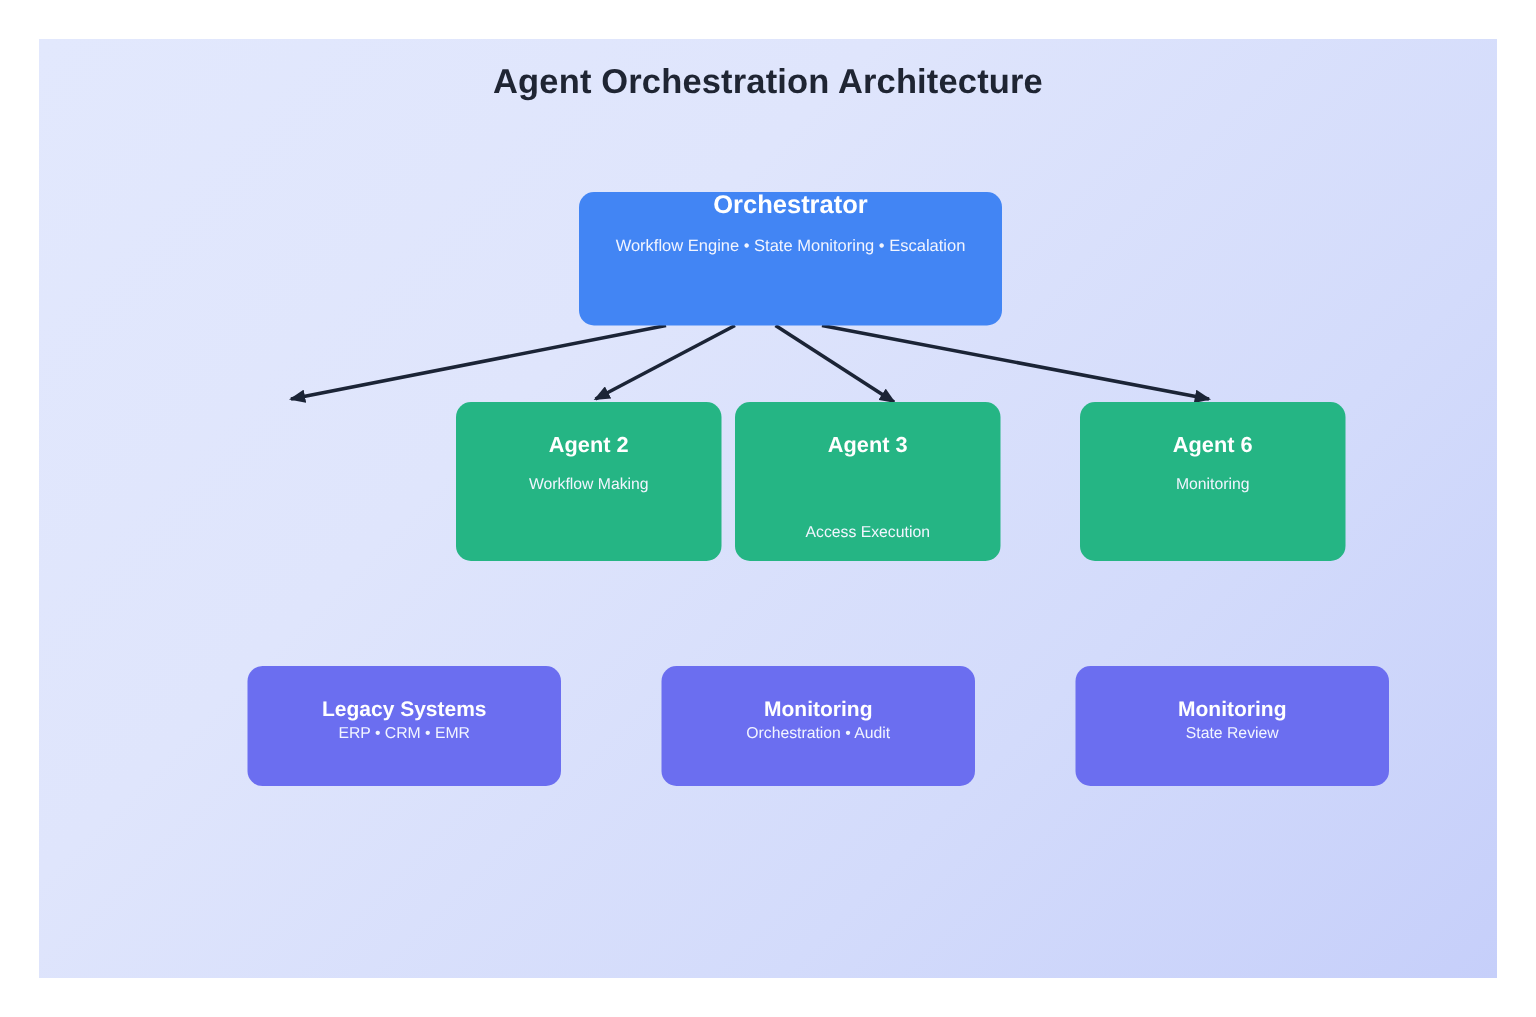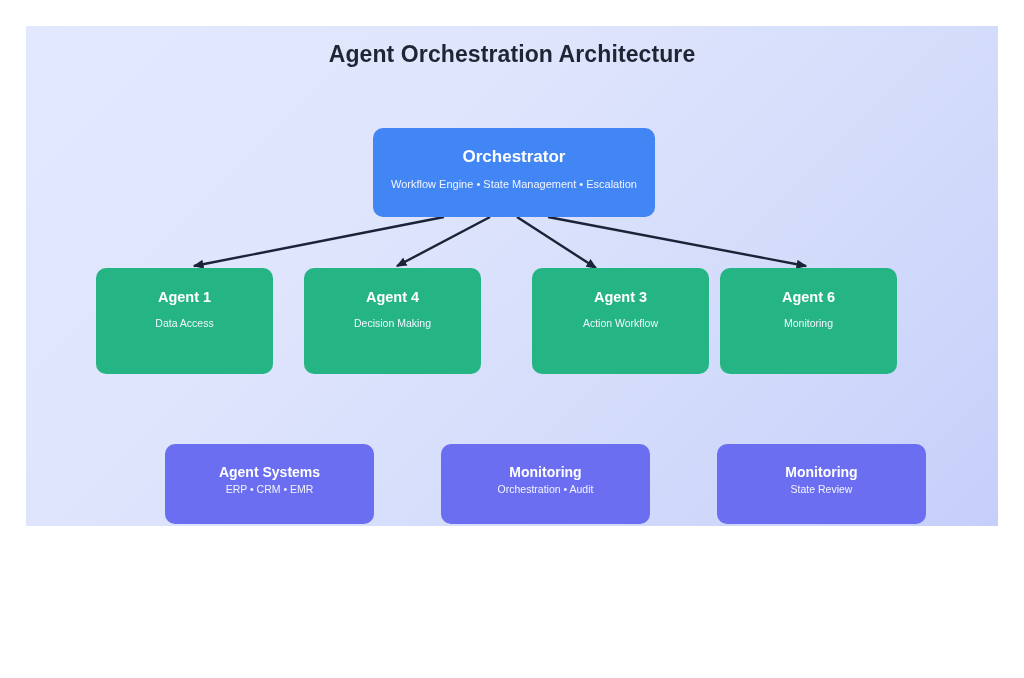"Agent Orchestration Architecture" #canvas { height: 500px -> 626px }
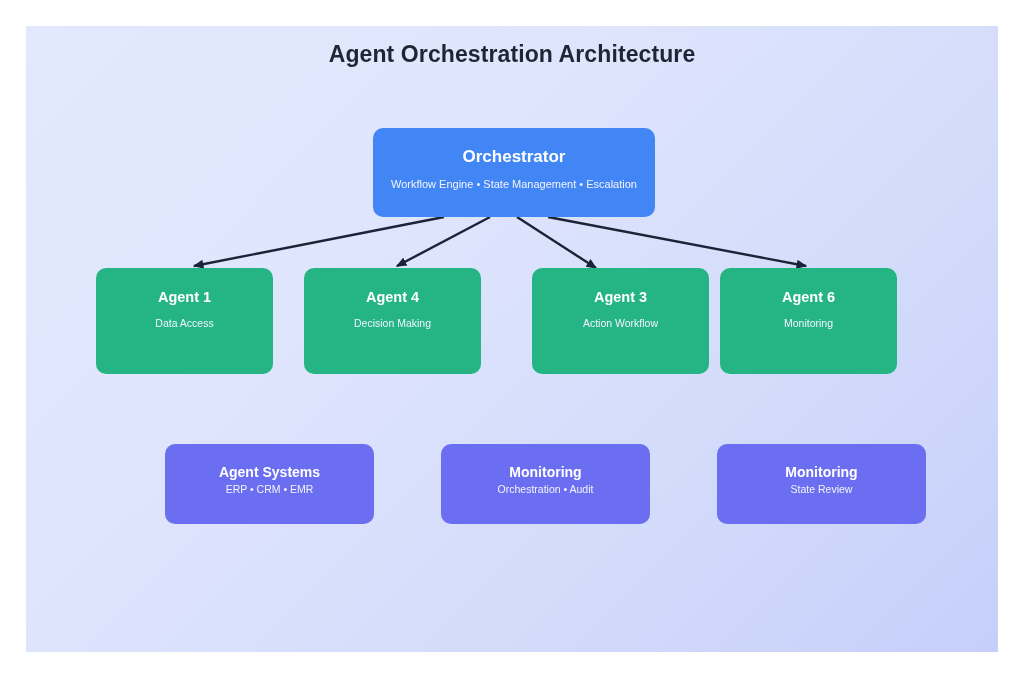"Orchestrator" .node.orchestrator { margin-left: none -> 13px; padding-top: 20px -> none }
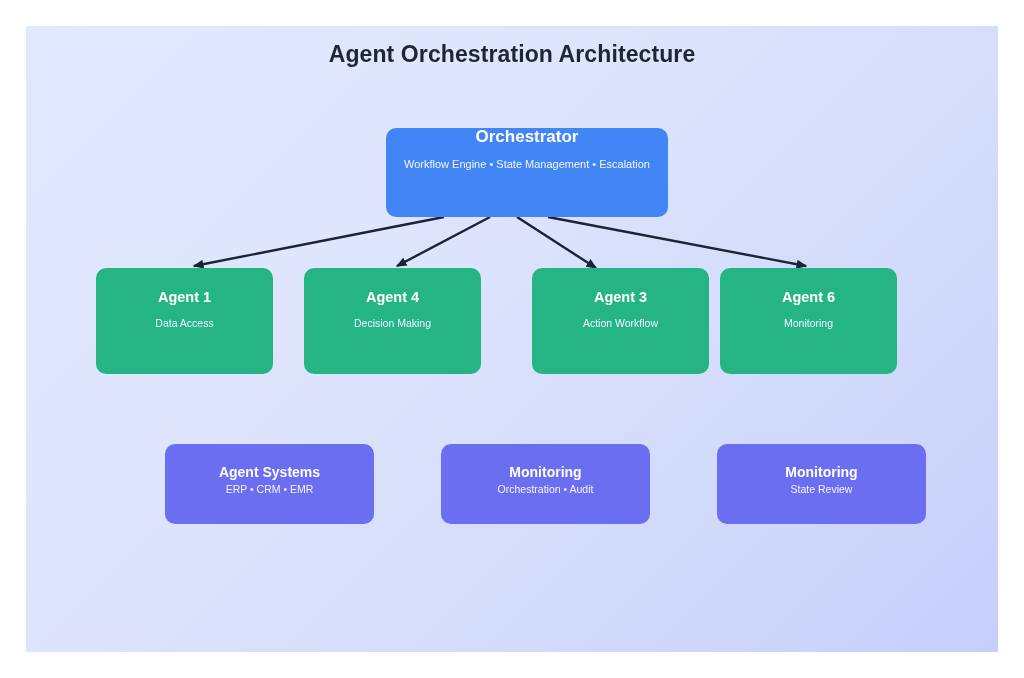"Workflow Engine • State Management" div.node-subtitle { text: Management -> Monitoring }
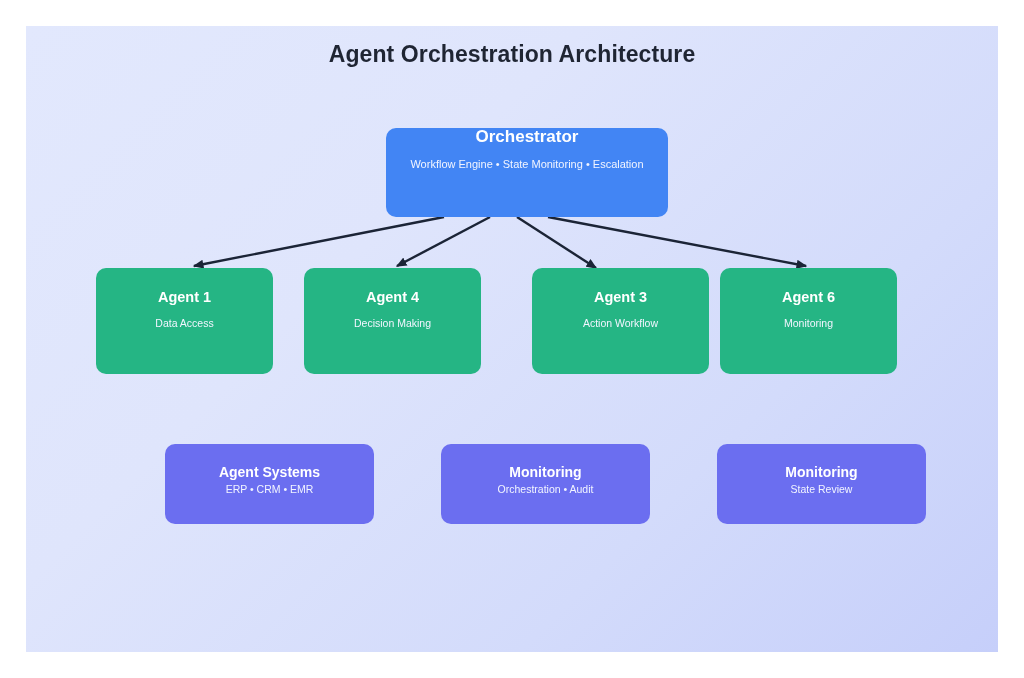"Agent 1" div.node { html: <div> <div>Agent 1</div> <div>Data Access</div> </div> -> none }
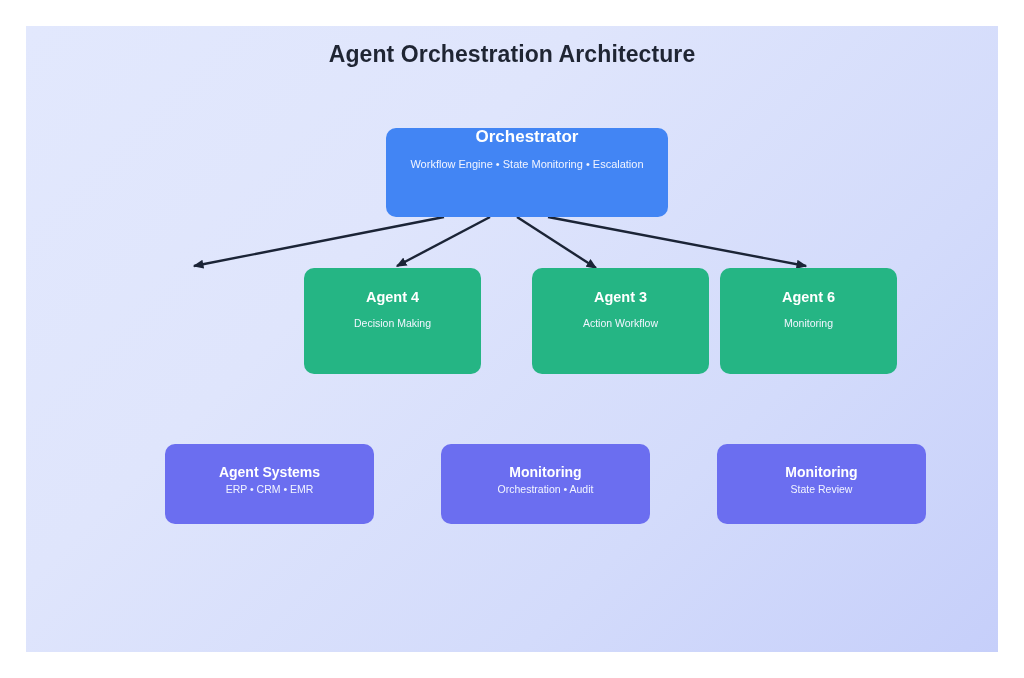"Agent 4" div.node-title { text: 4 -> 2 }
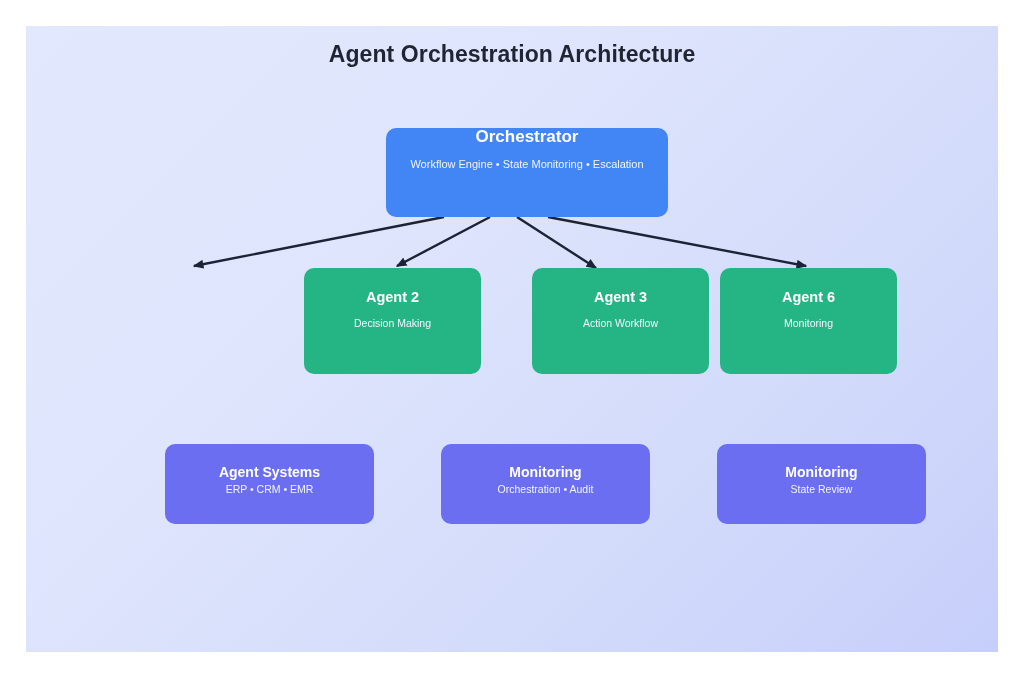"Agent 3" div.node { gap: none -> 32px; left: 506px -> 464px }
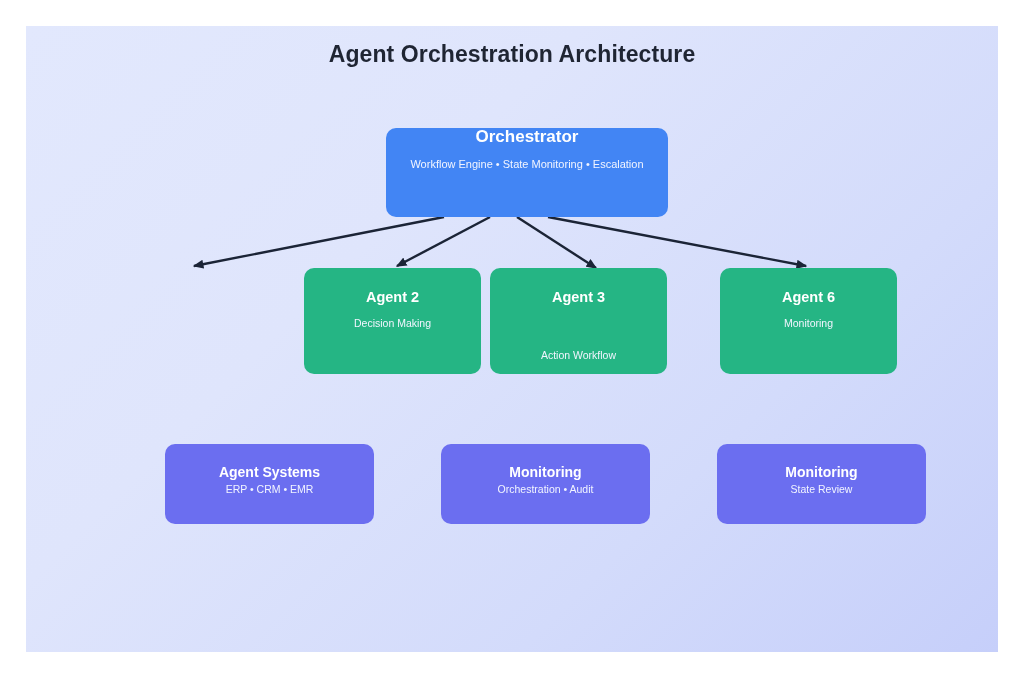"Decision Making" div.node-subtitle { text: Decision -> Workflow }
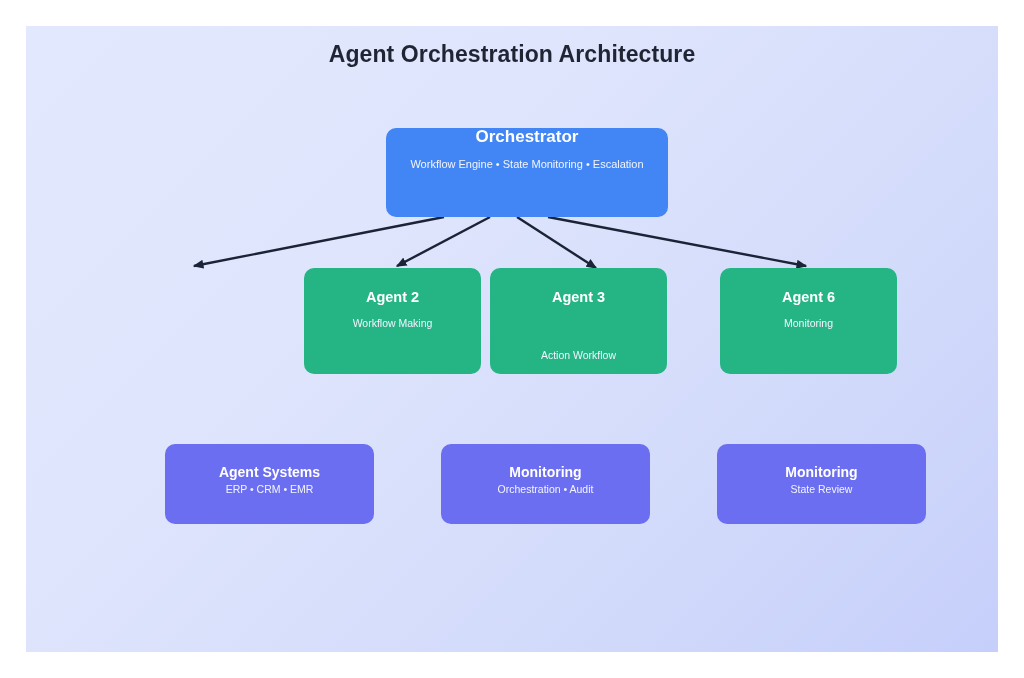"Action Workflow" div.node-subtitle { text: Action Workflow -> Access Execution }
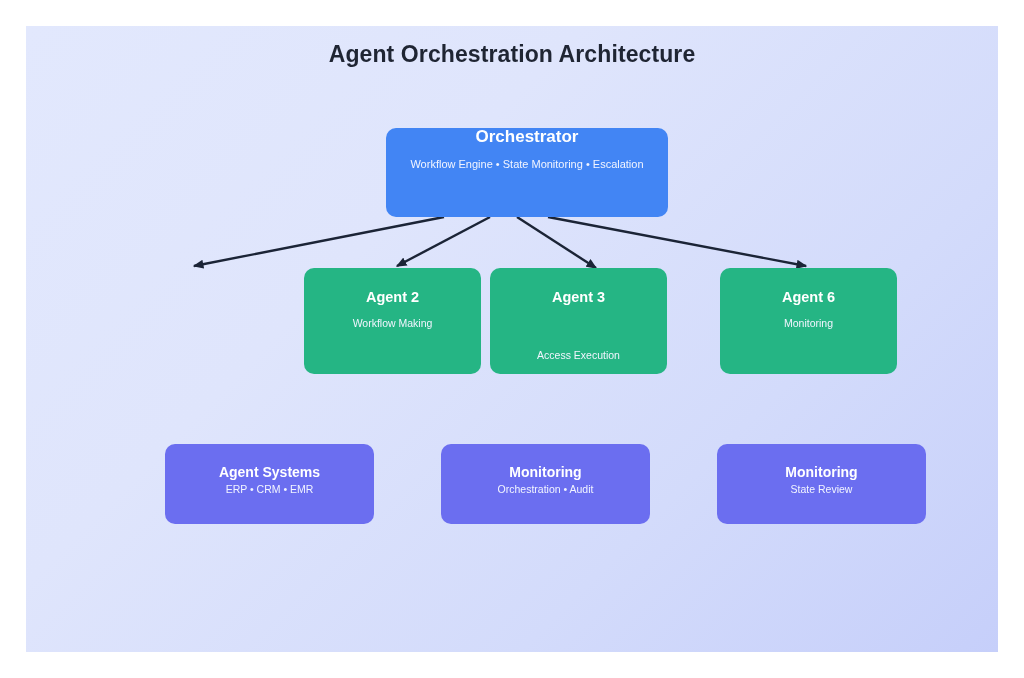"Agent Systems" div.node-title { text: Agent -> Legacy }
